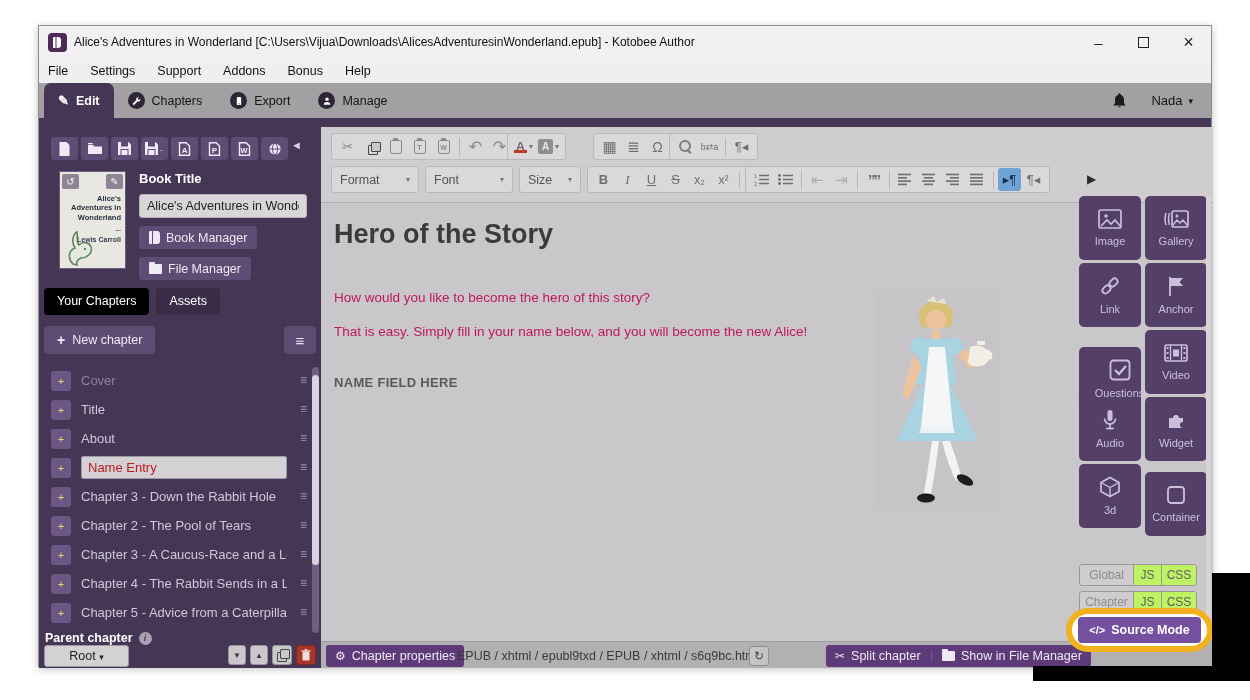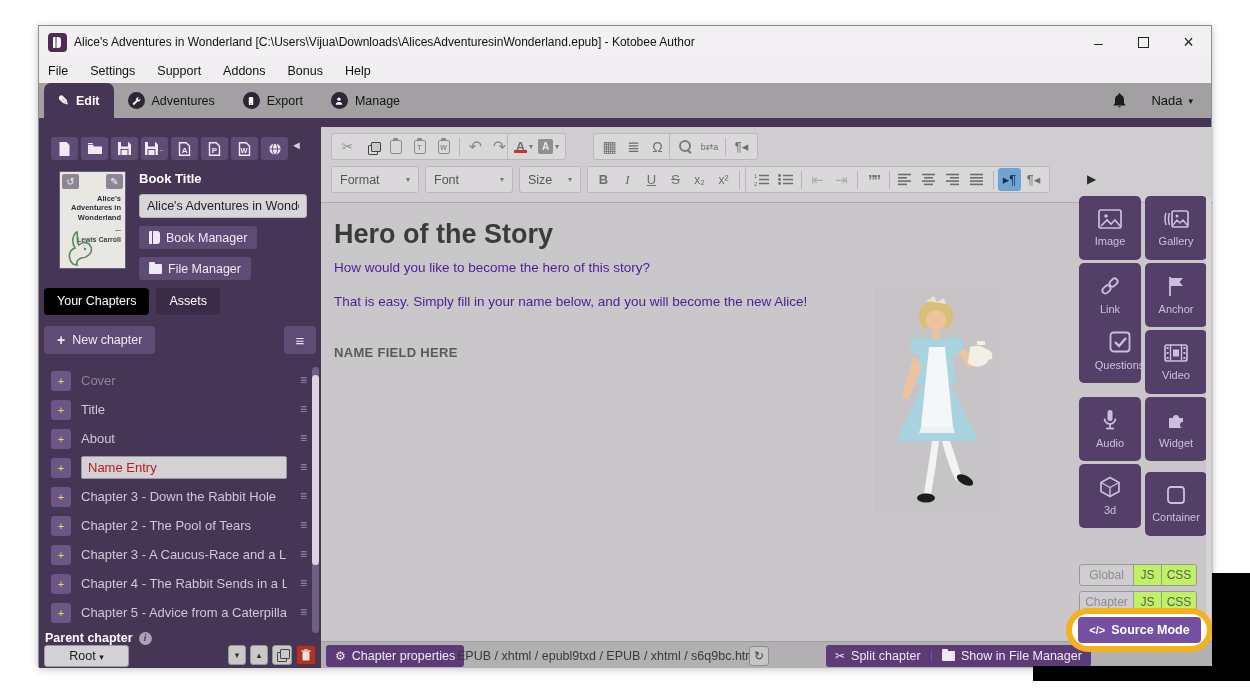"Adventures" span { text: Adventures -> Chapters }
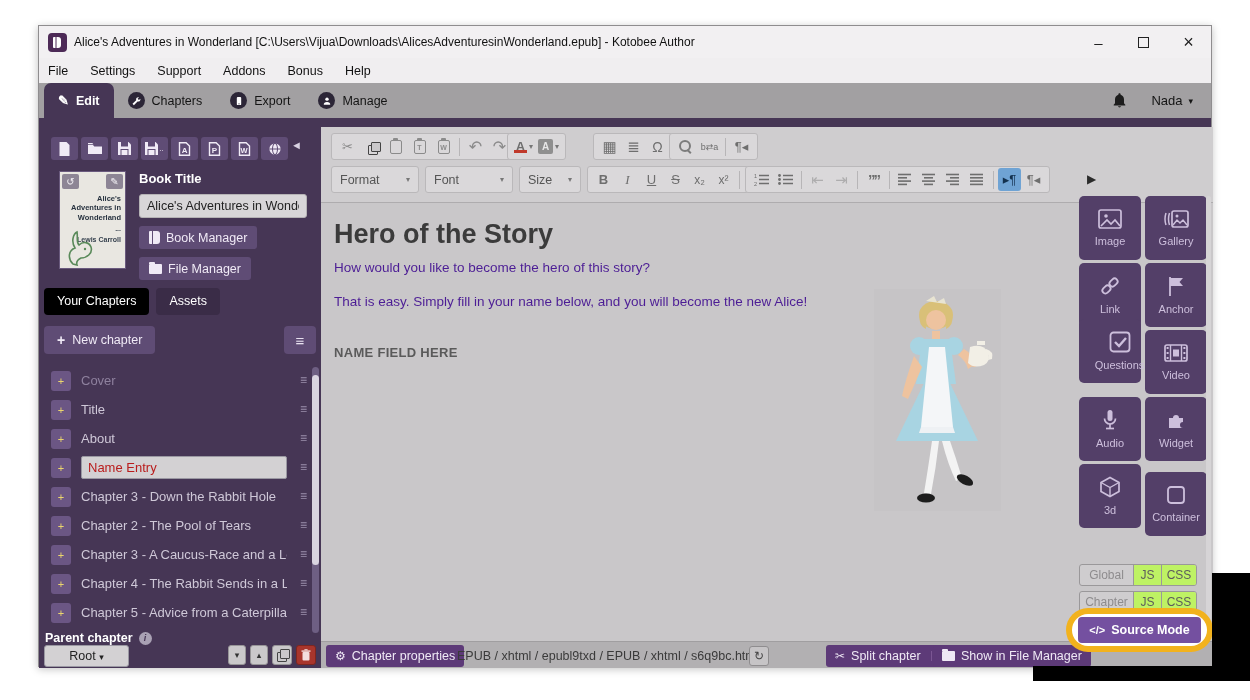"Hero of the Story" .content h1 { margin-bottom: 10px -> 40px }
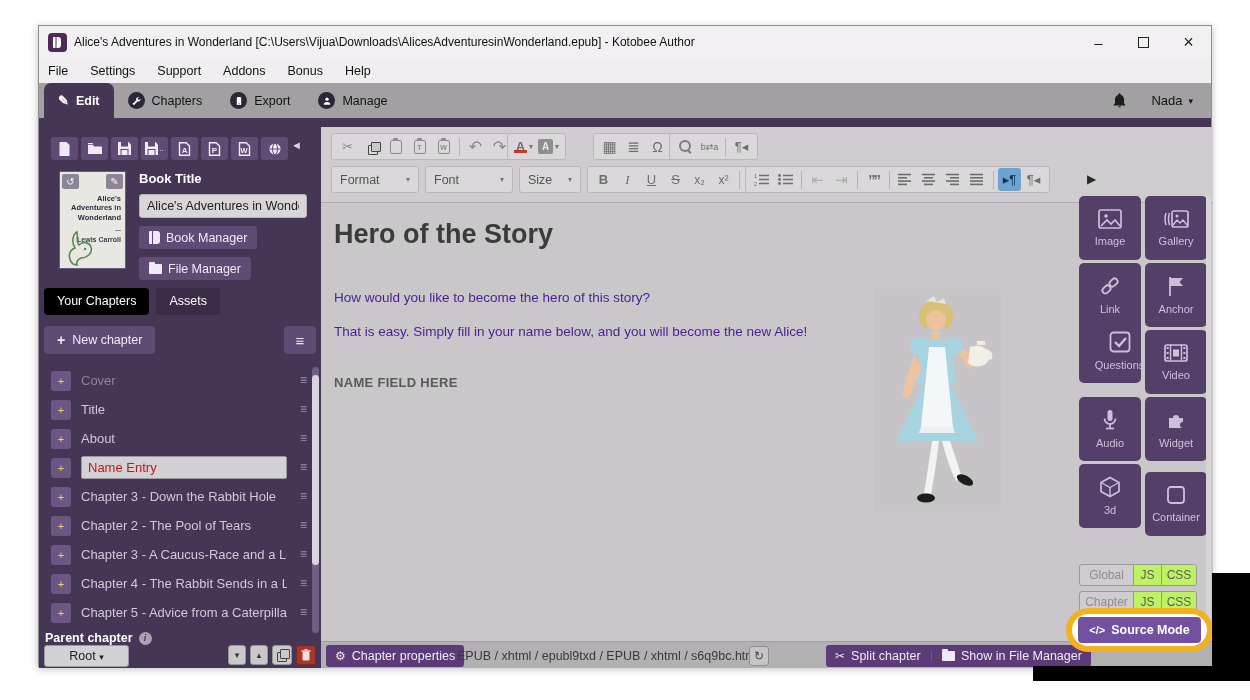"How would you like to" .content p { color: #4c1d95 -> #be185d }
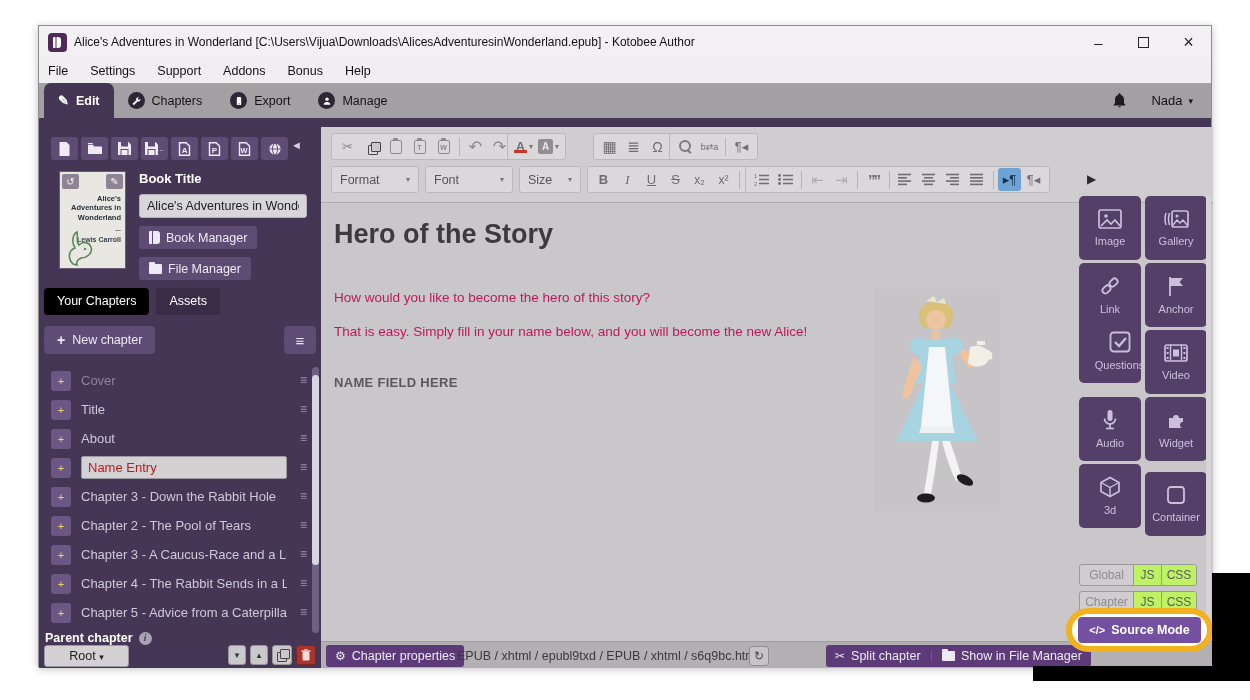"Questions" button.tile { top: 192px -> 220px }
